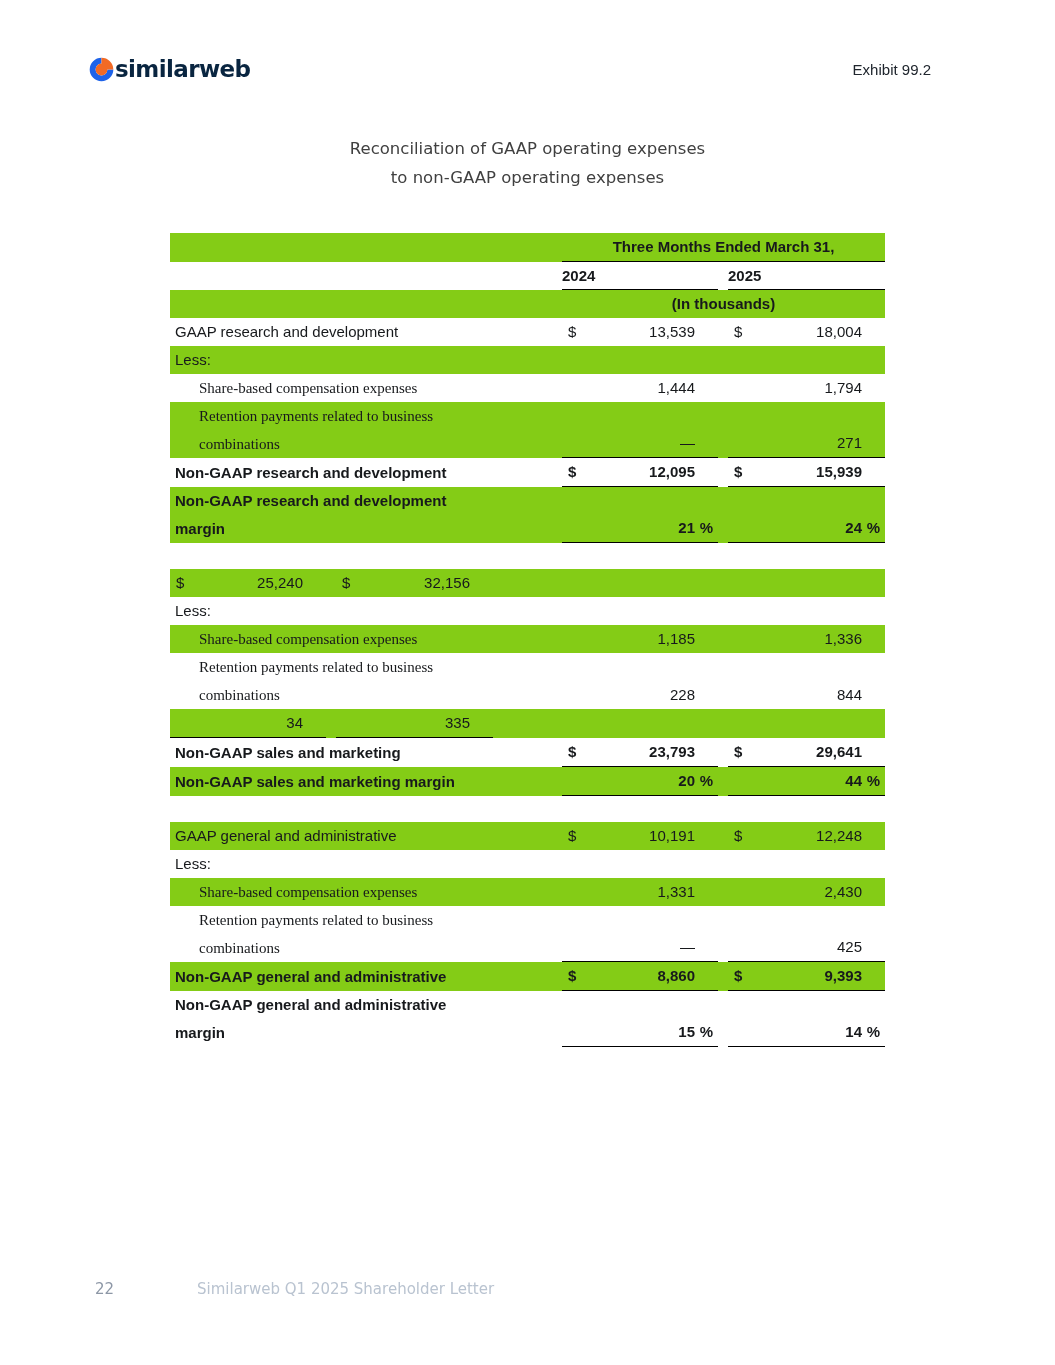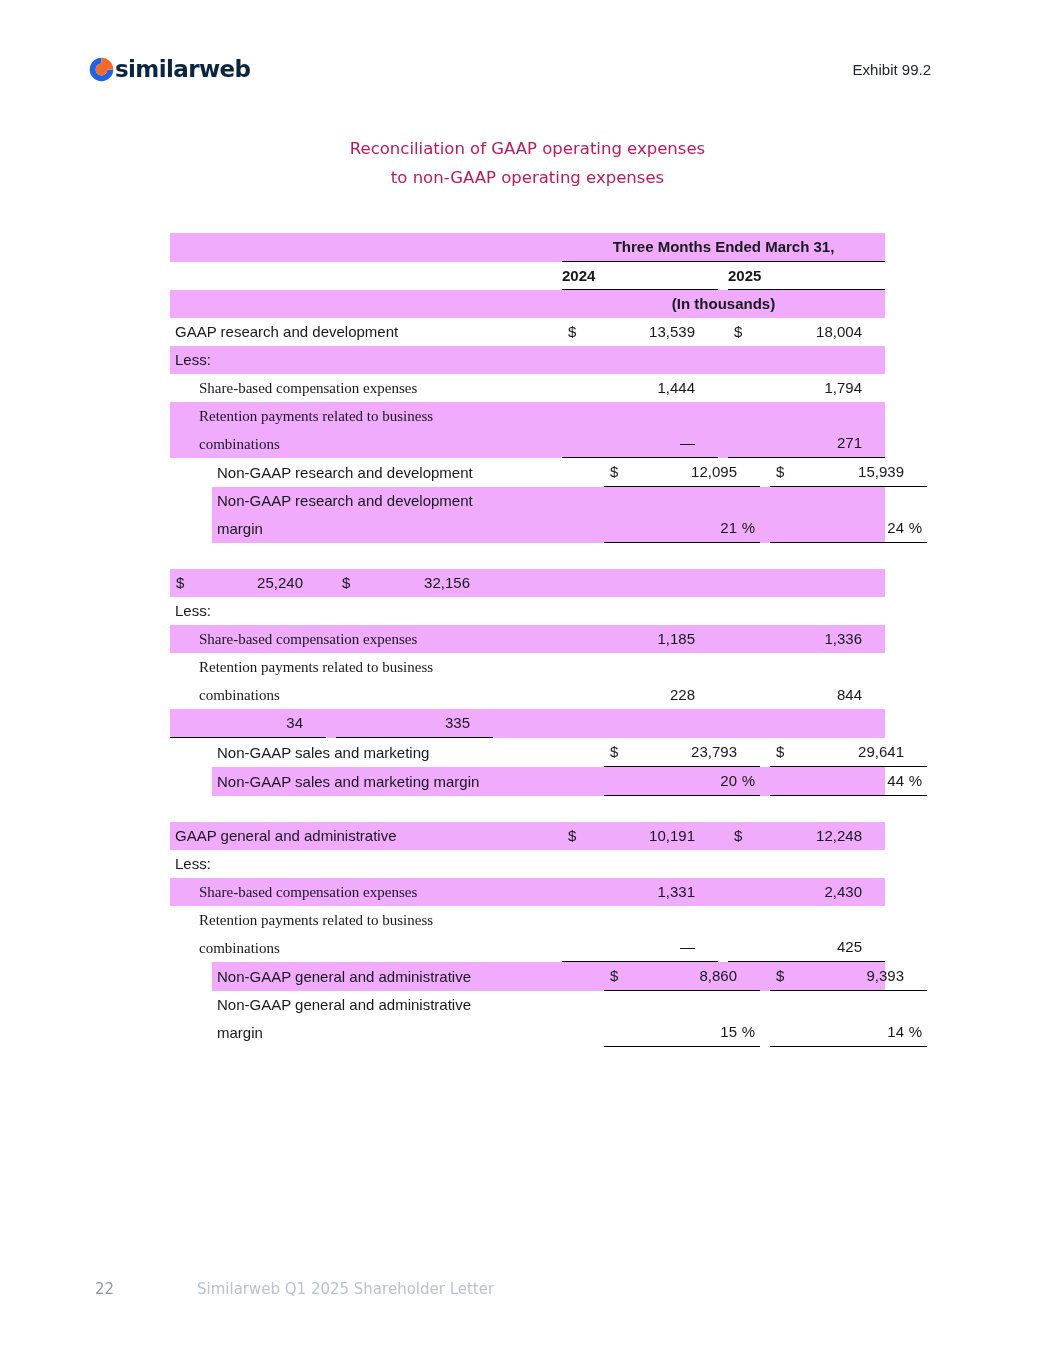"Reconciliation of GAAP operating" .doc-title { color: #be185d -> #404040 }
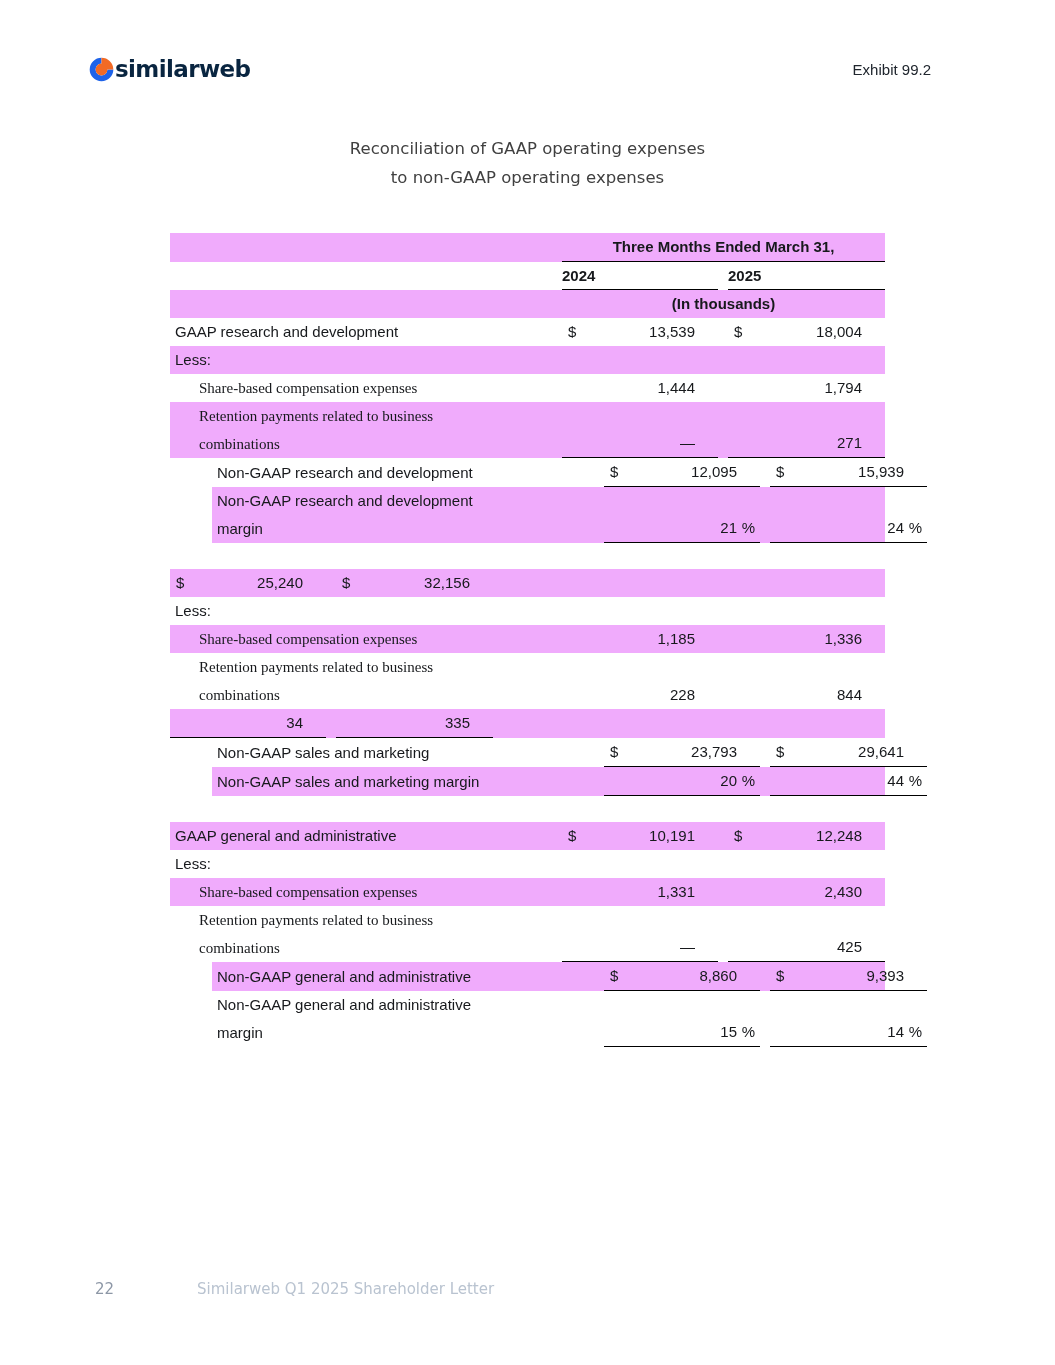"Three Months Ended March 31," .shaded { background: #f0abfc -> #84cc16 }
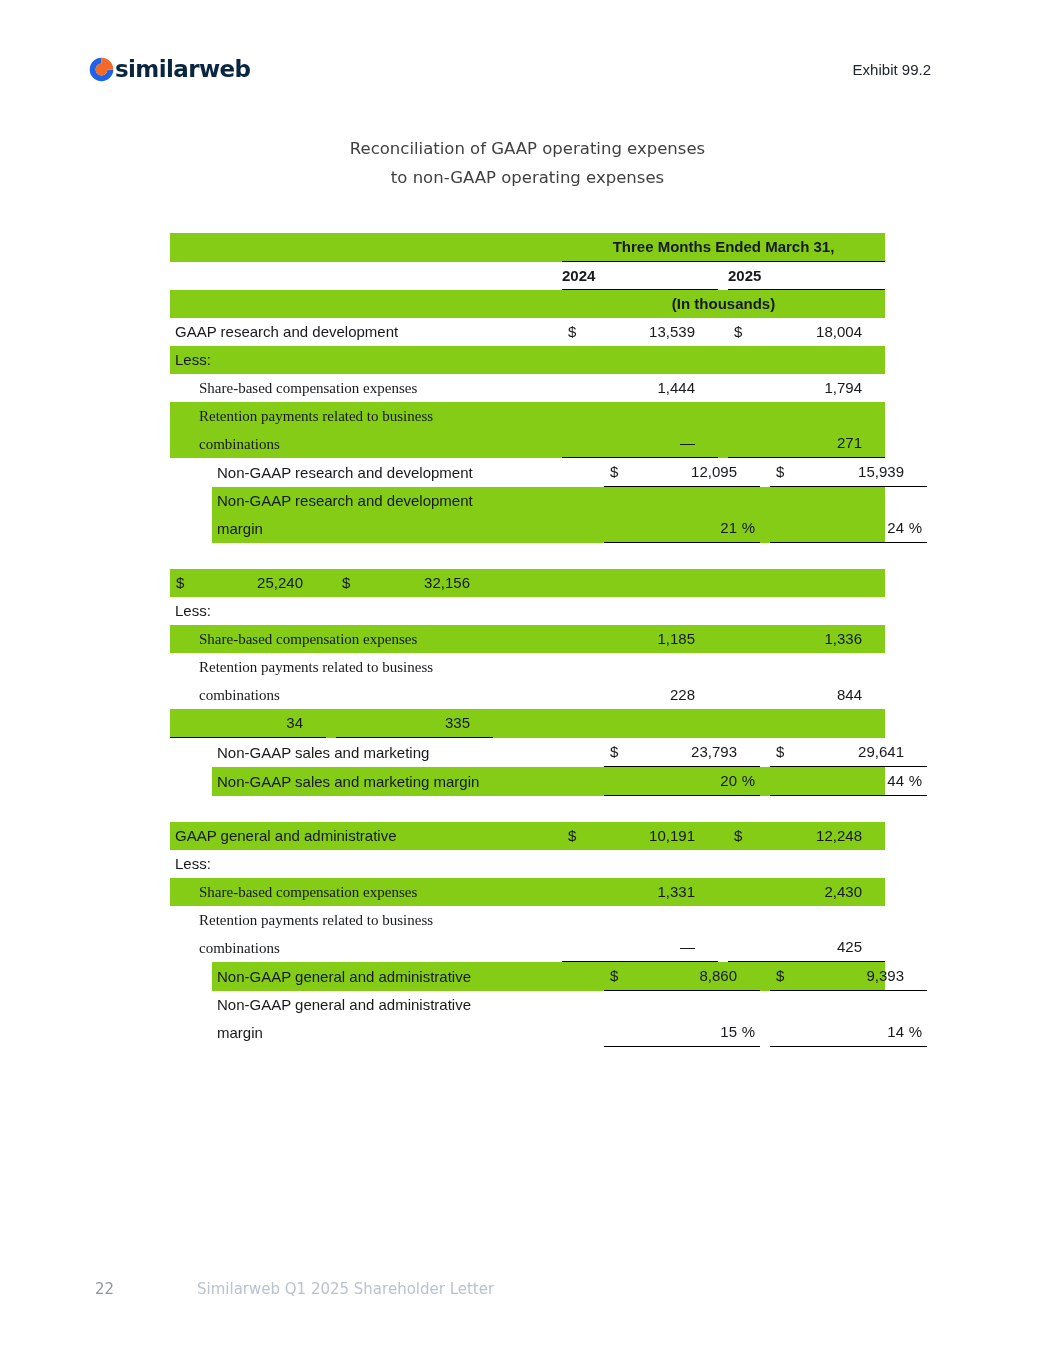"Non-GAAP research and development" .bold { font-weight: 400 -> 700; margin-left: 42px -> none }
